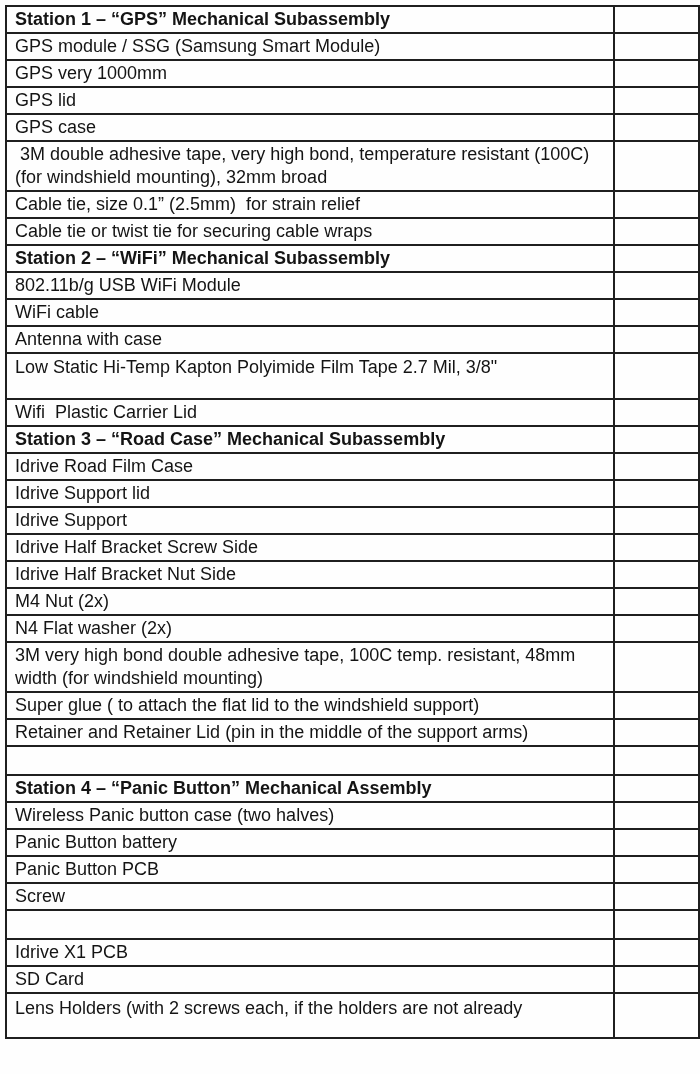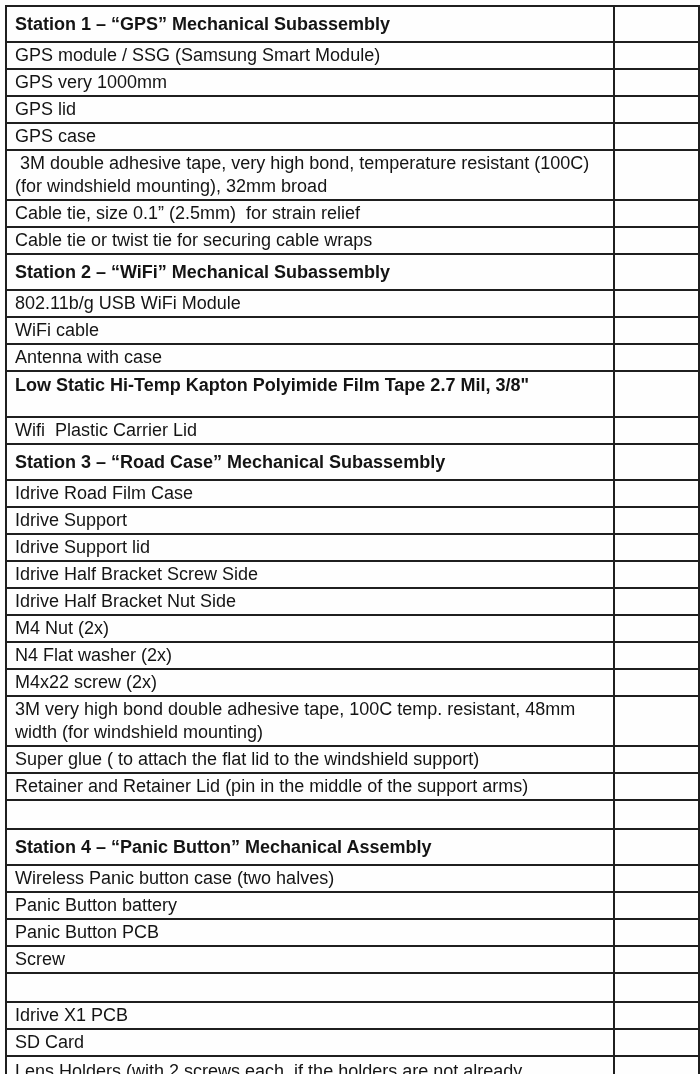"Station 1 – “GPS” Mechanical" tr.header { height: 36px -> 27px }
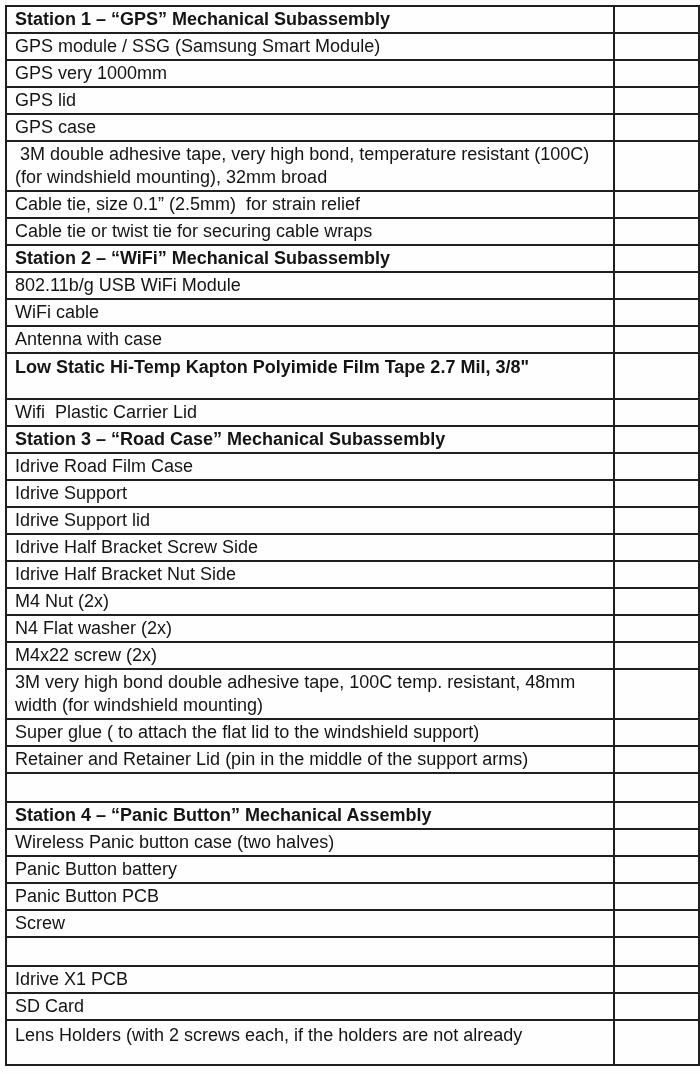"Low Static Hi-Temp Kapton Polyimide" tr.tall { font-weight: bold -> none }
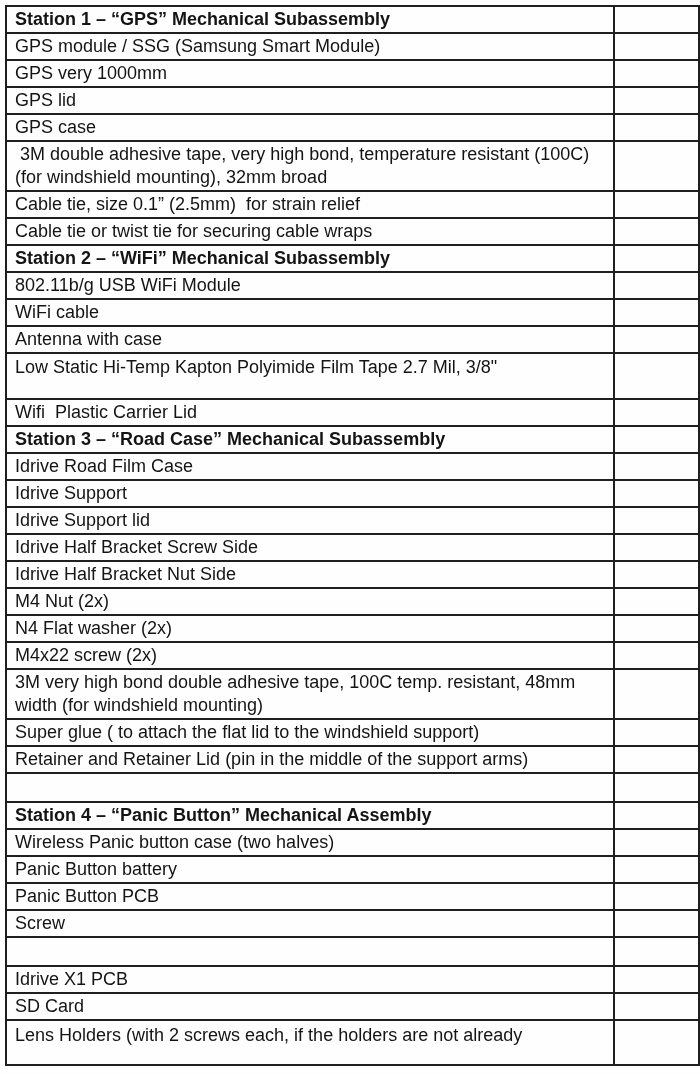"Idrive Support" tr.item { order: before "Idrive Support lid" -> after "Idrive Support lid" }
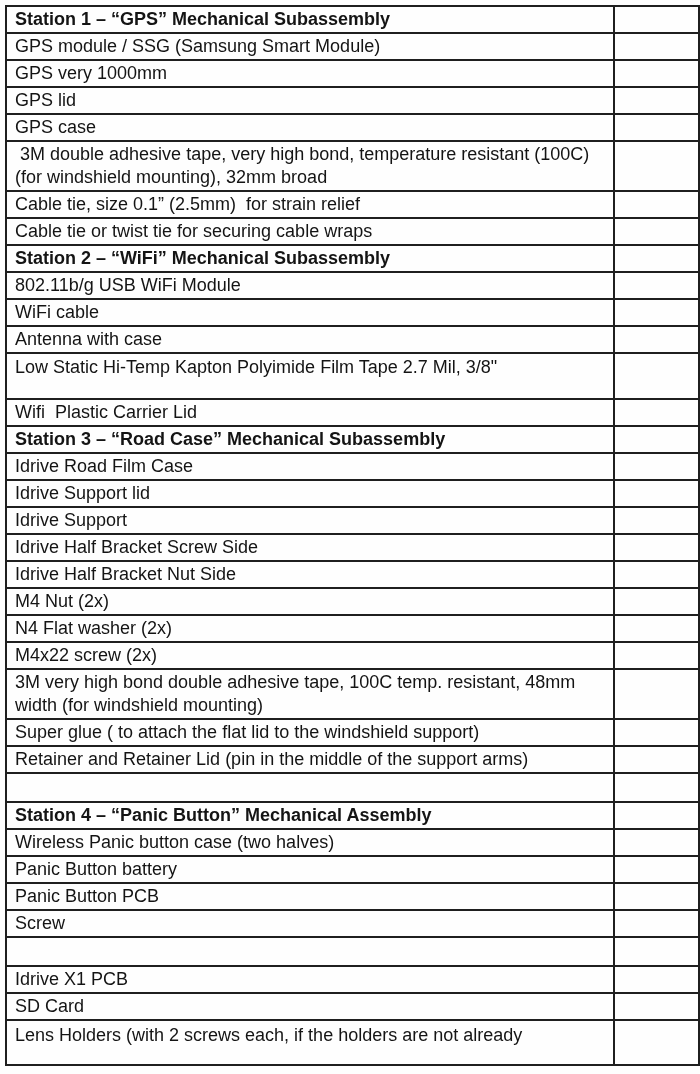"M4x22 screw (2x)" tr.item { html: <tr> <td>M4x22 screw (2x)</td> <td></td> </tr> -> none }
